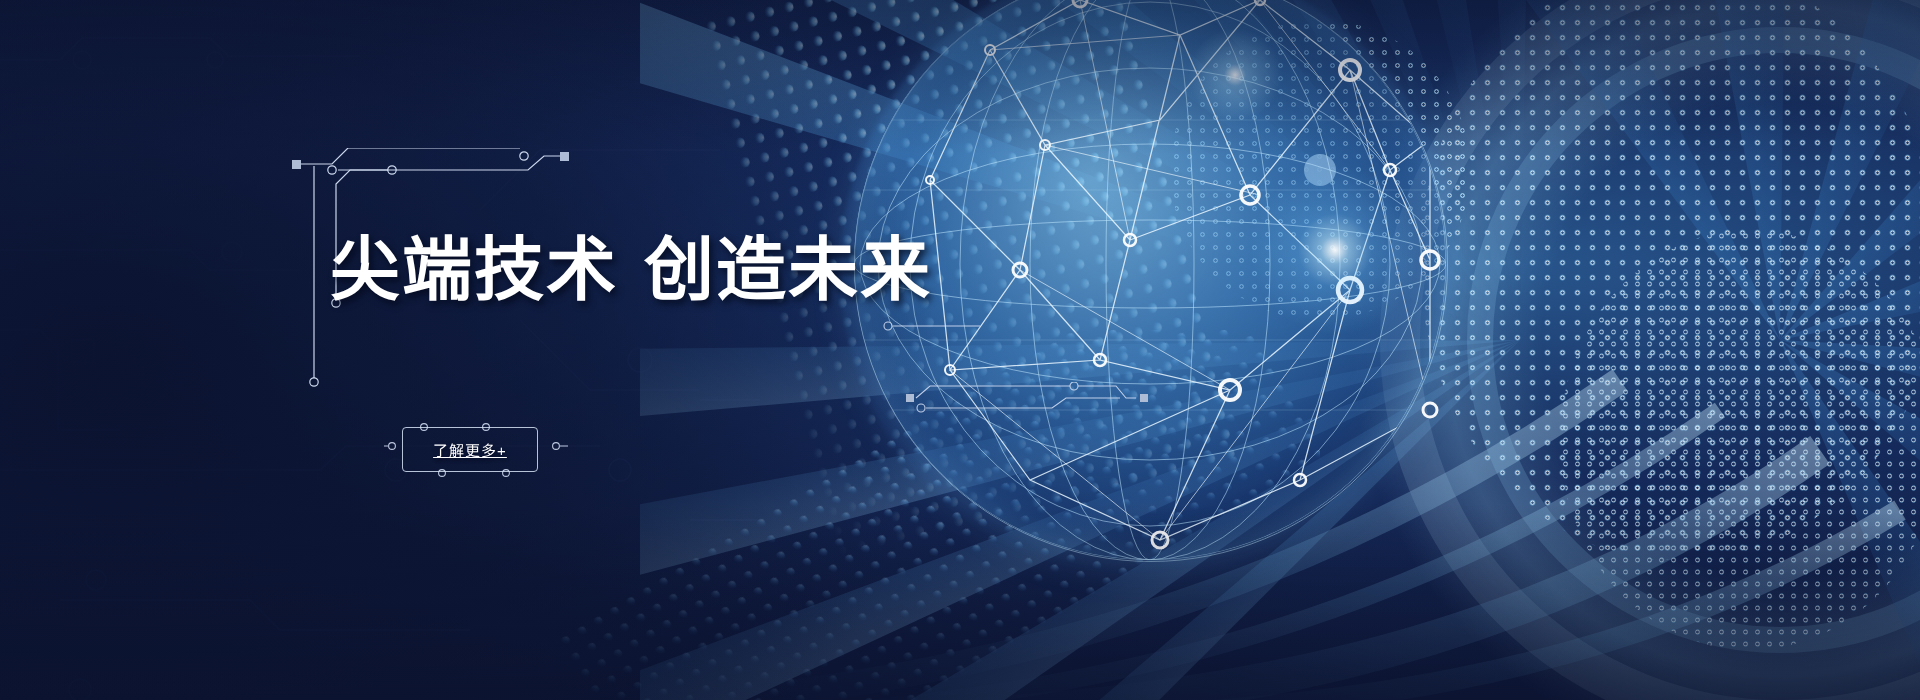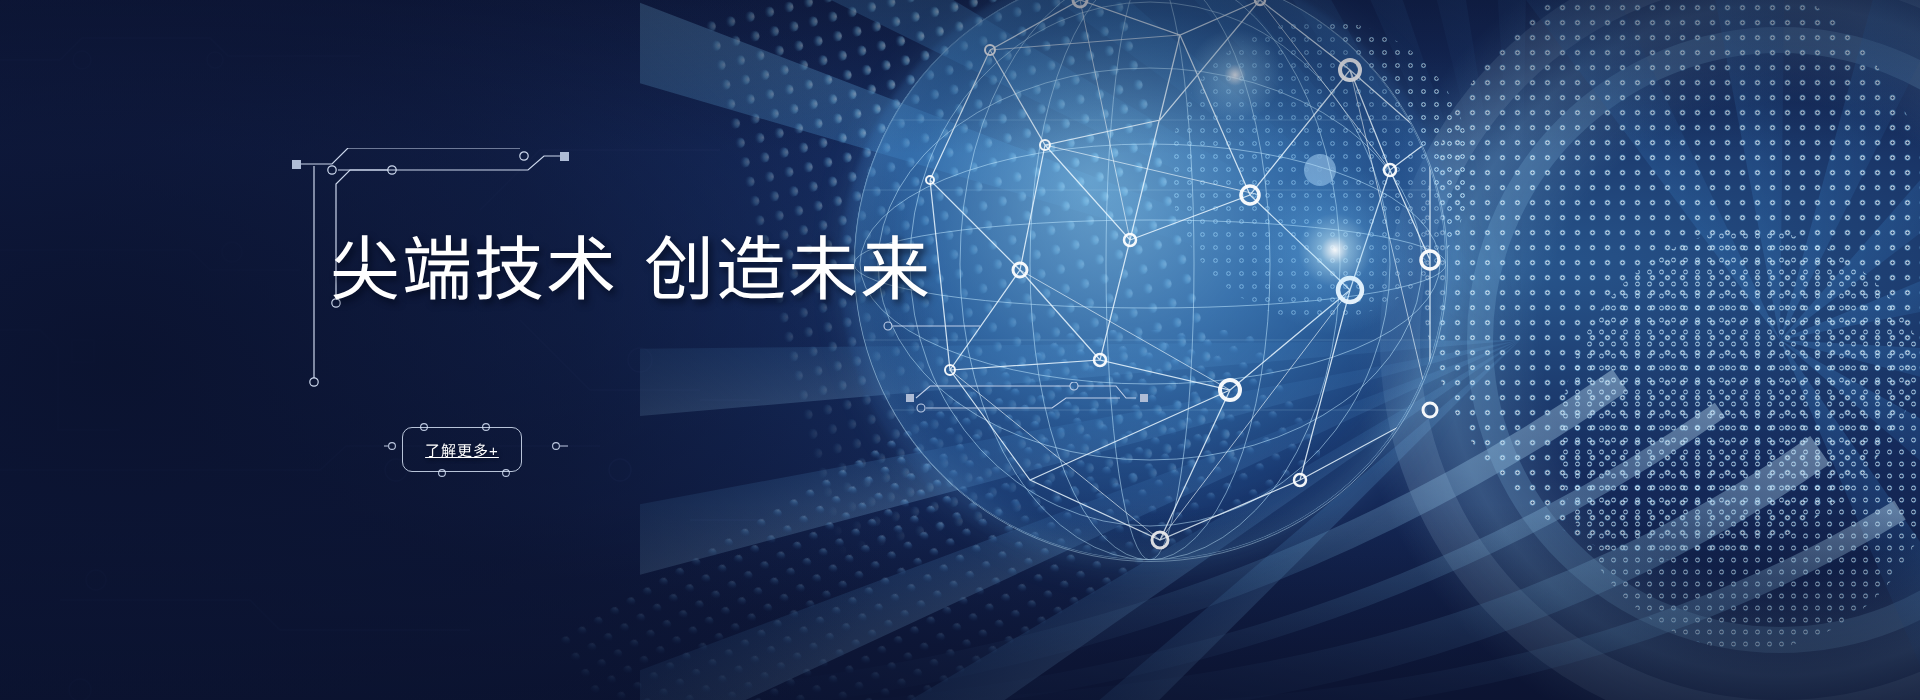"尖端技术 创造未来" .title { font-weight: 400 -> 700 }
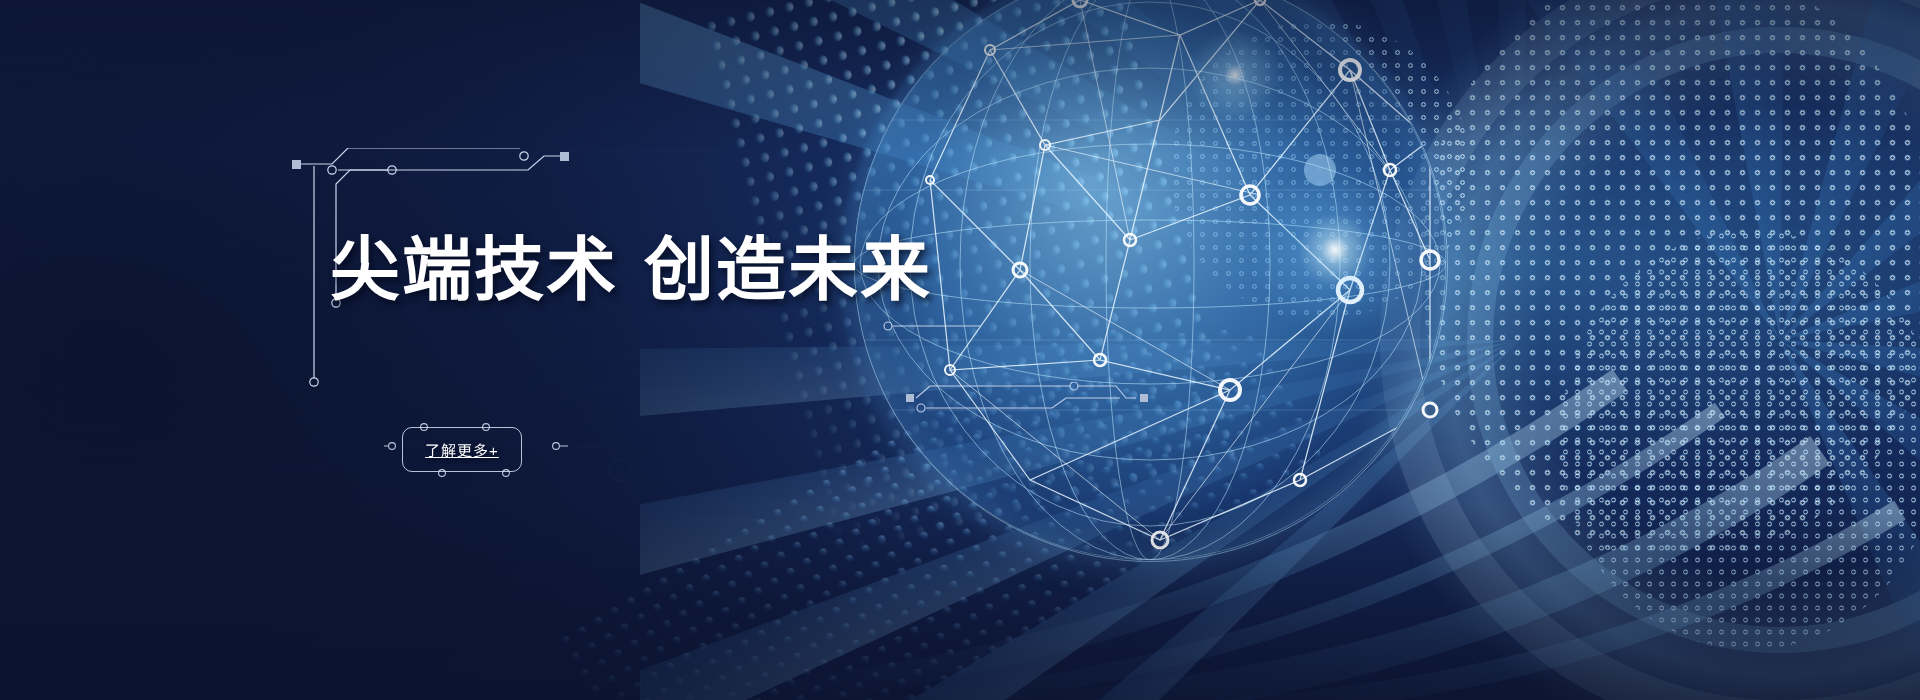"了解更多+" .cta { border-radius: 10px -> 4px; width: 120px -> 136px }
